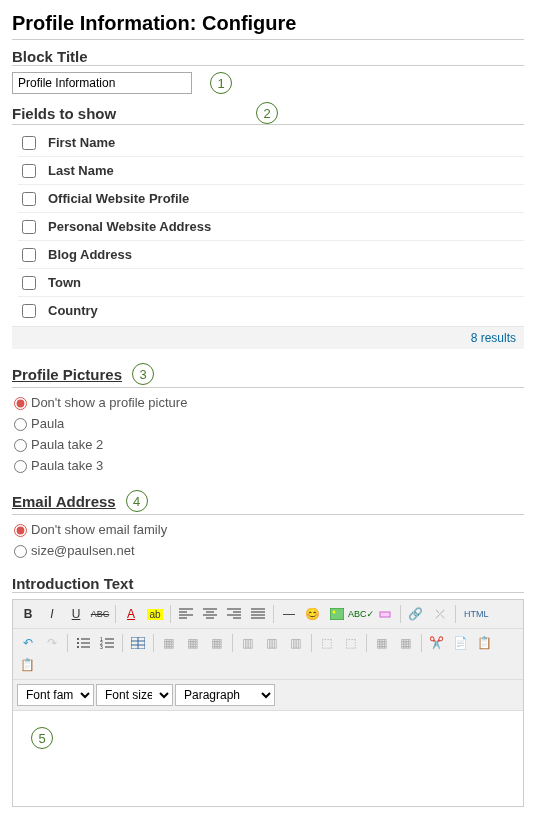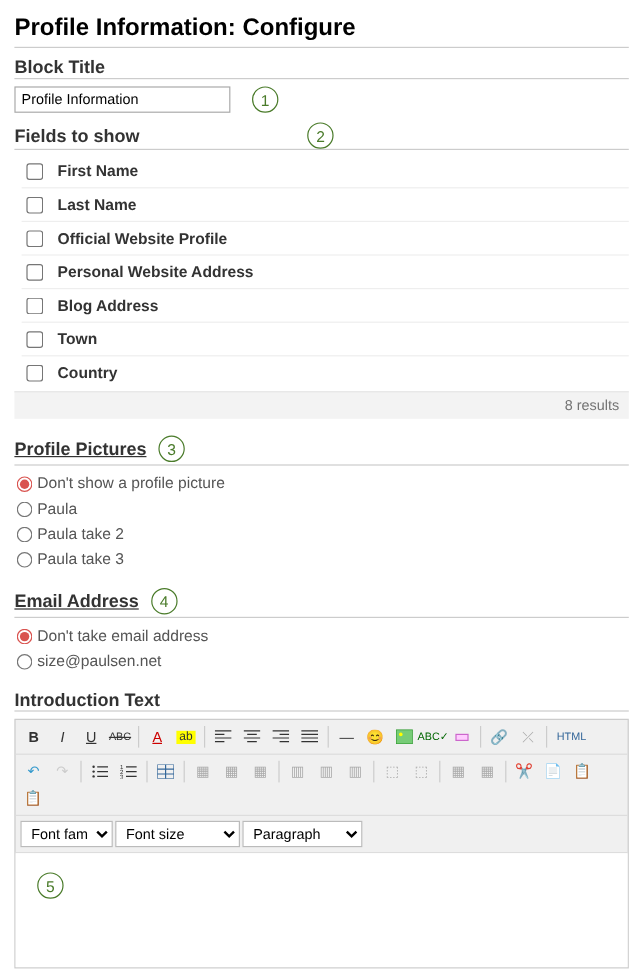"8 results" .results-bar { color: #737373 -> #0369a1 }
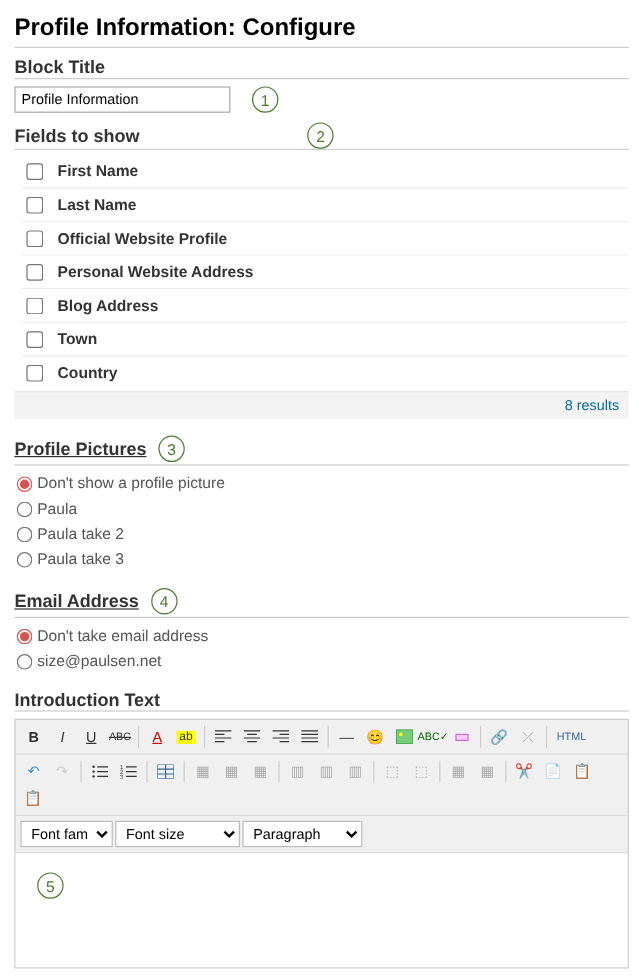"Don't take email address" span { text: take email address -> show email family }
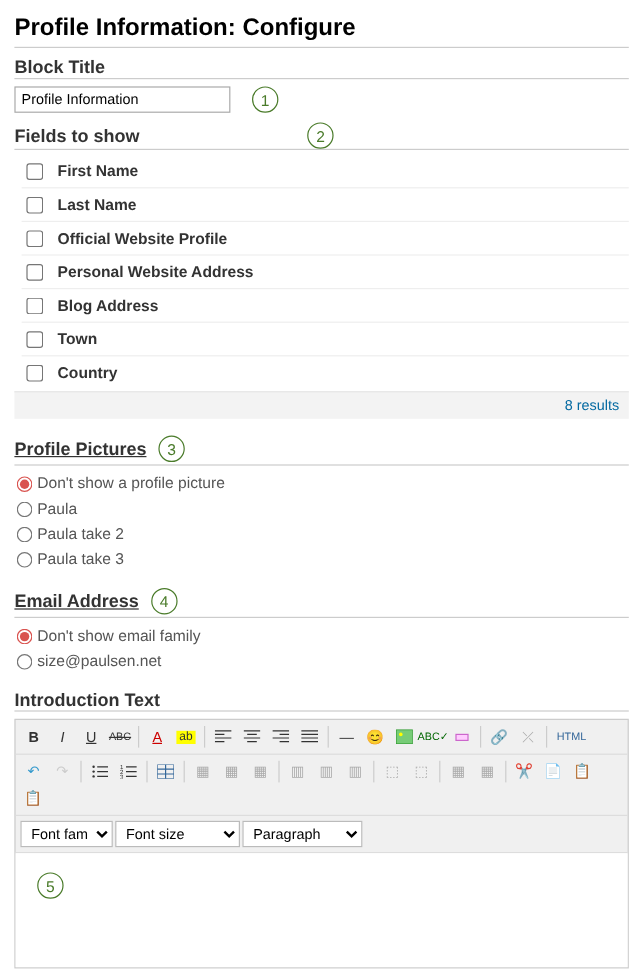"Font size" select.tb-select { width: 104px -> 77px }
